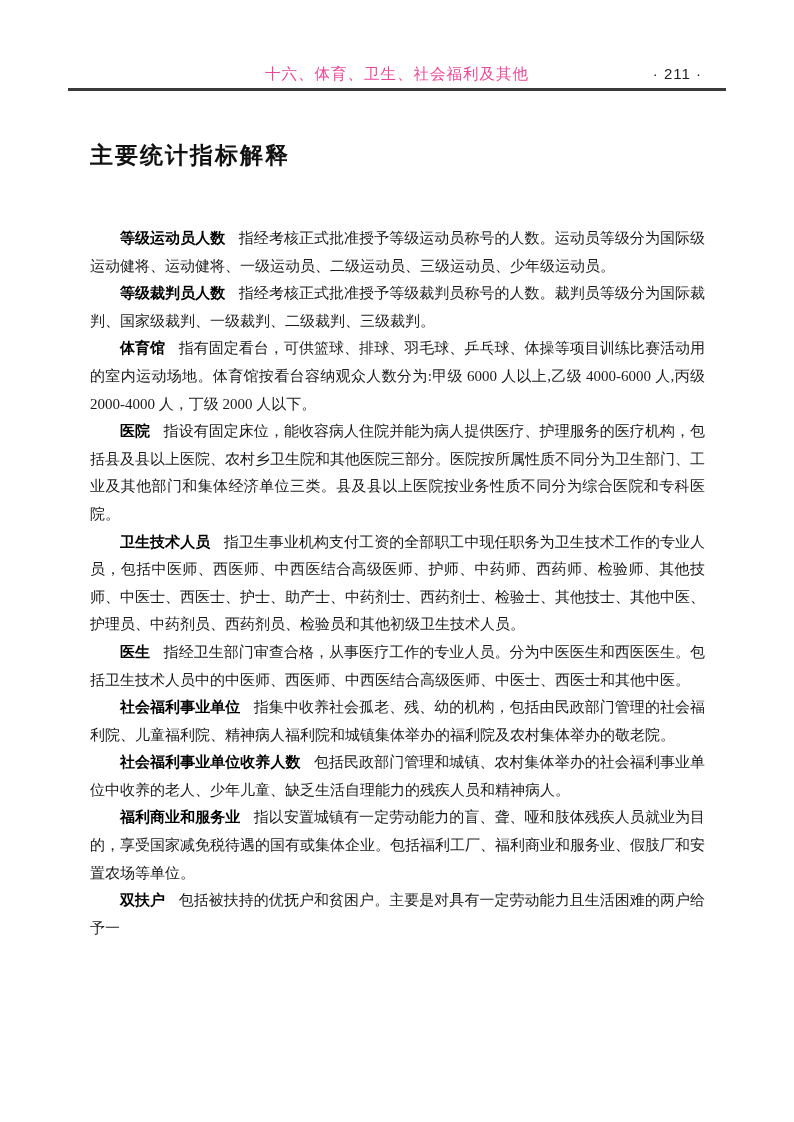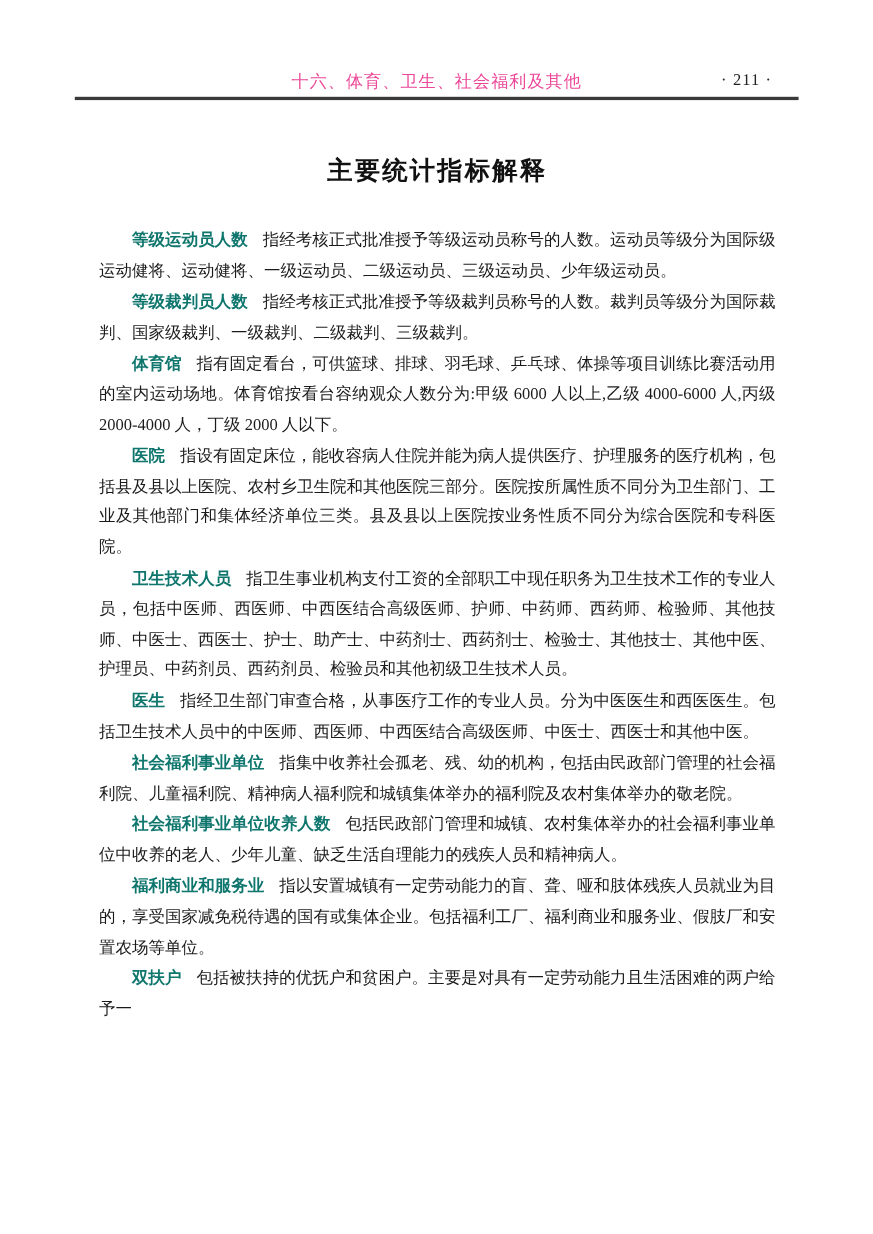"· 211 ·" .pagenum { font-family: Liberation Serif, serif -> Liberation Sans, sans-serif }
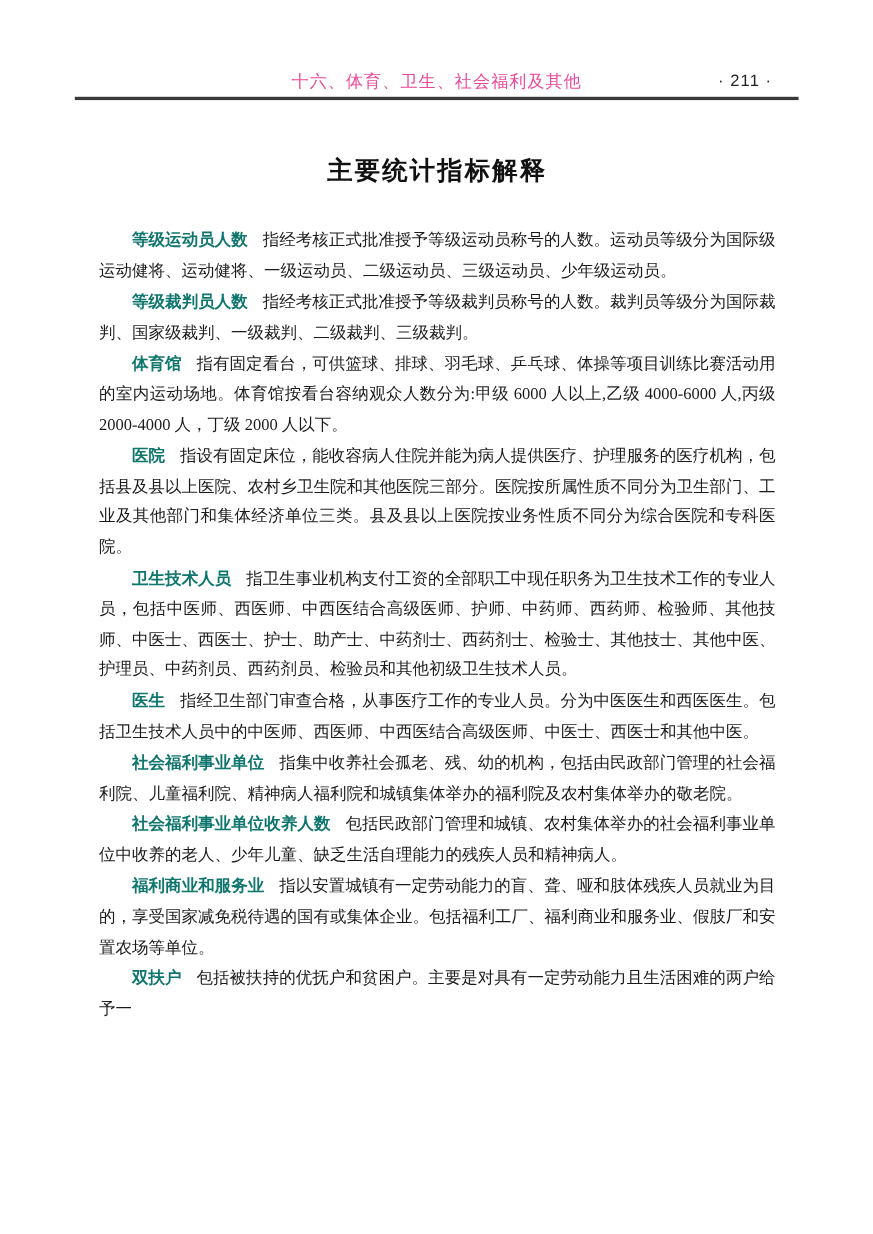"主要统计指标解释" .doc-title { margin: 0 0 34px 0 -> 0 0 54px 0; text-align: center -> none }
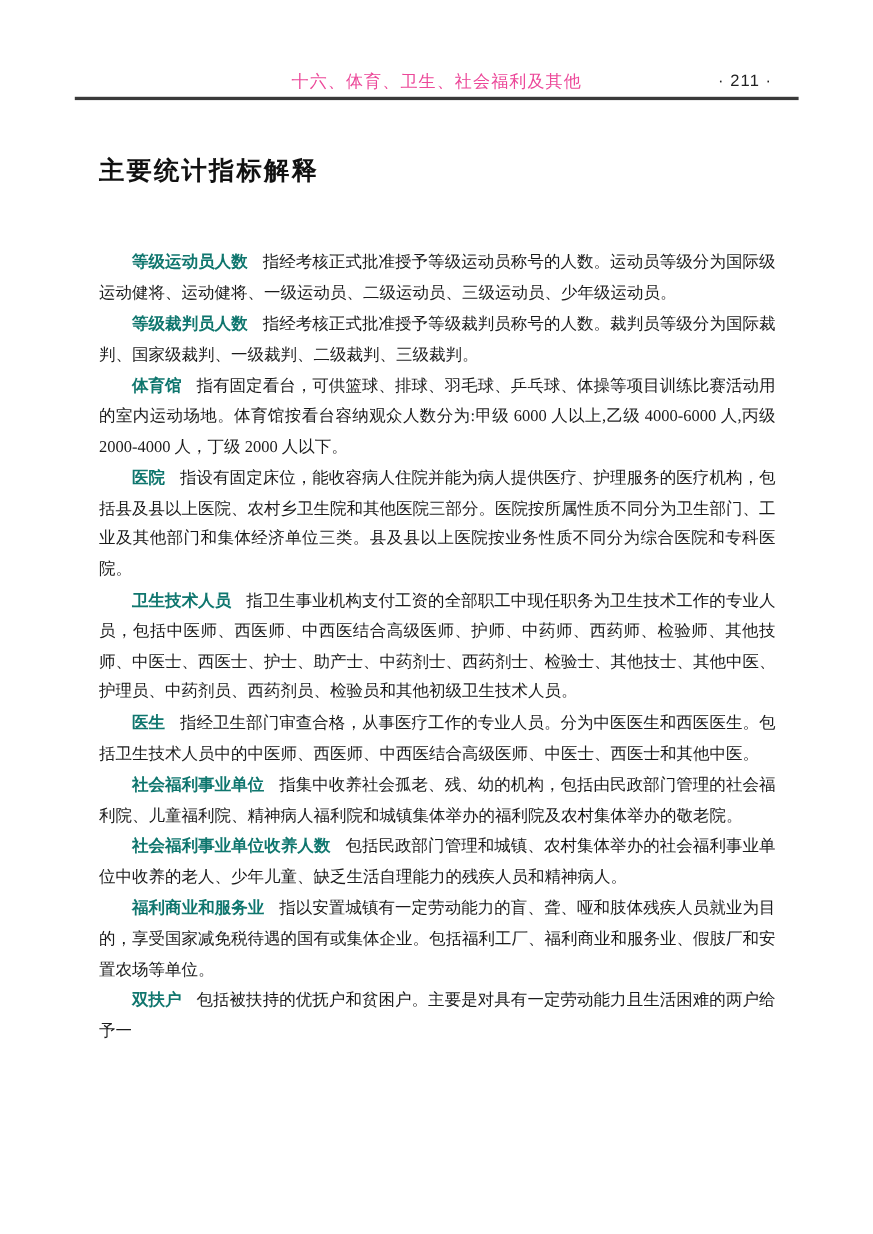"等级运动员人数" .term { color: #0f766e -> #000000; font-family: Liberation Sans, sans-serif -> Liberation Serif, serif }
